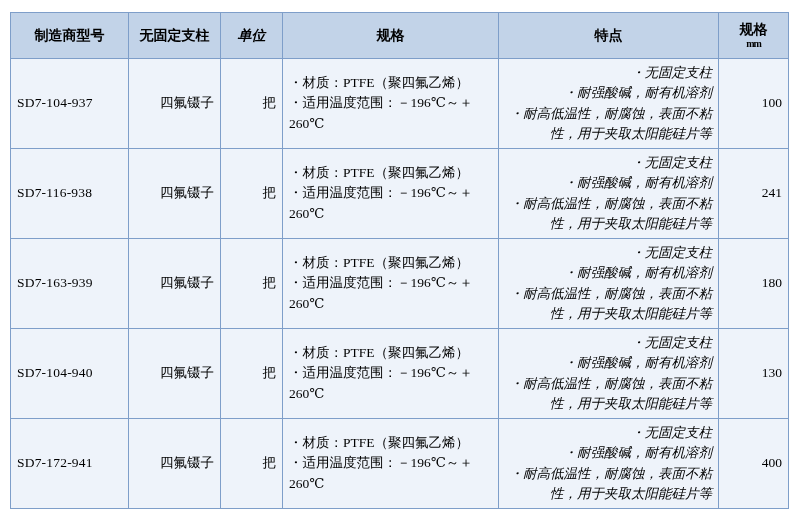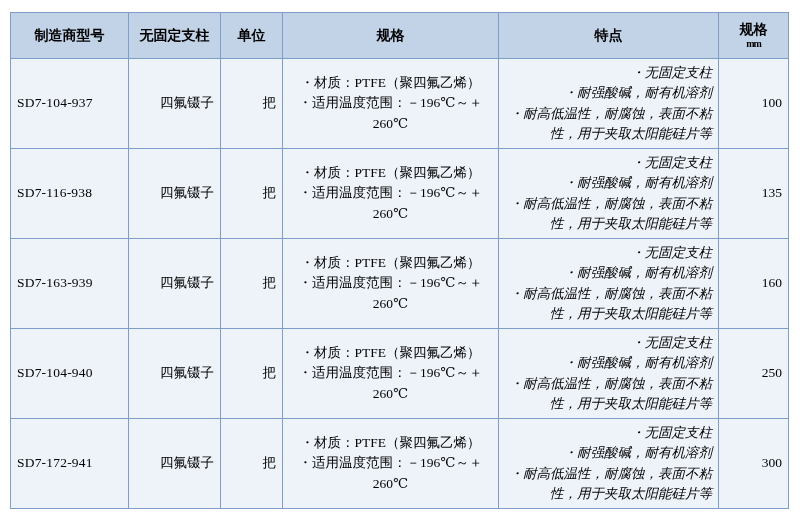"单位" .col-unit { font-style: none -> italic }
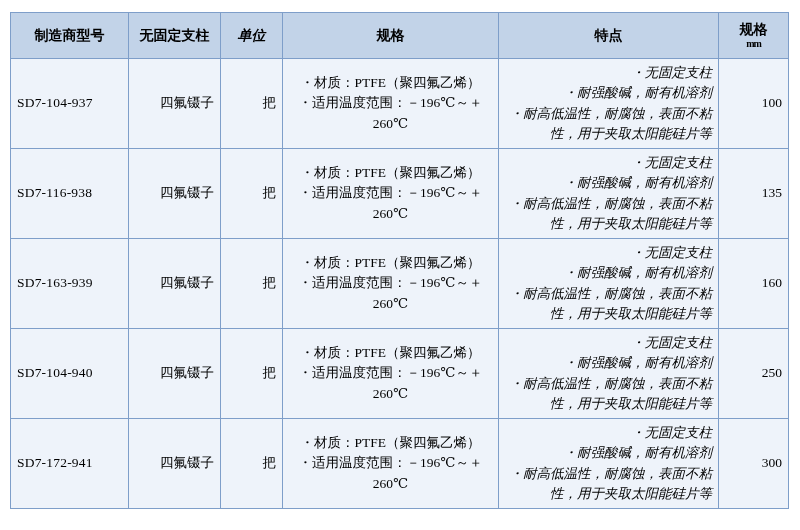"・材质：PTFE（聚四氟乙烯）" td.spec-cell { text-align: center -> left }
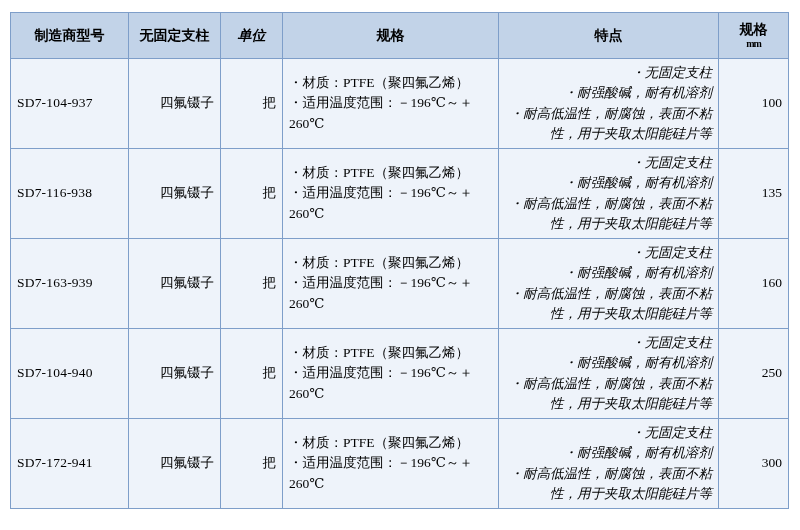"135" td.center { text: 135 -> 241 }
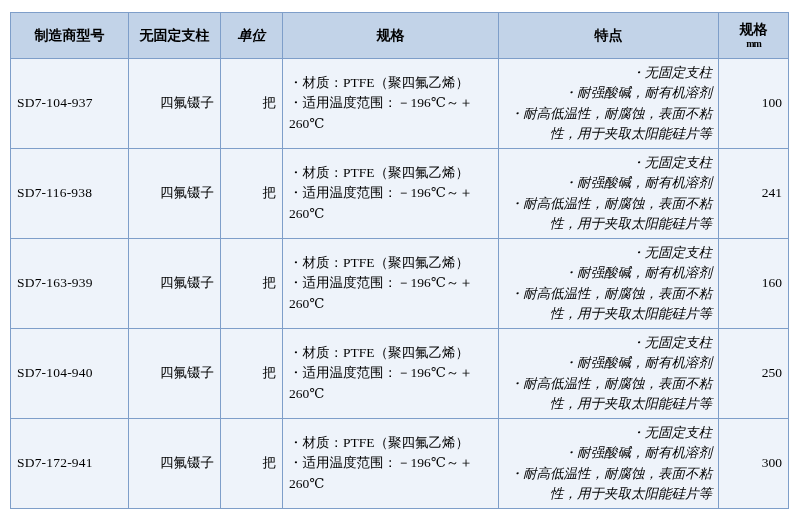"160" td.center { text: 160 -> 180 }
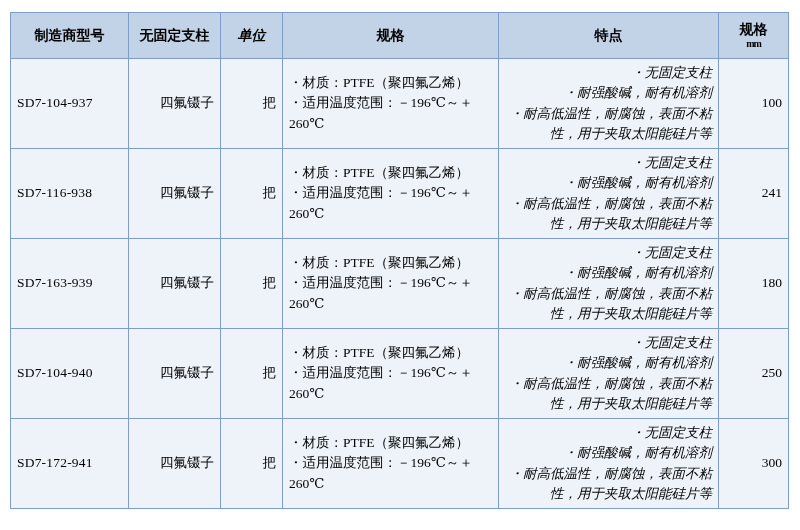"250" td.center { text: 250 -> 130 }
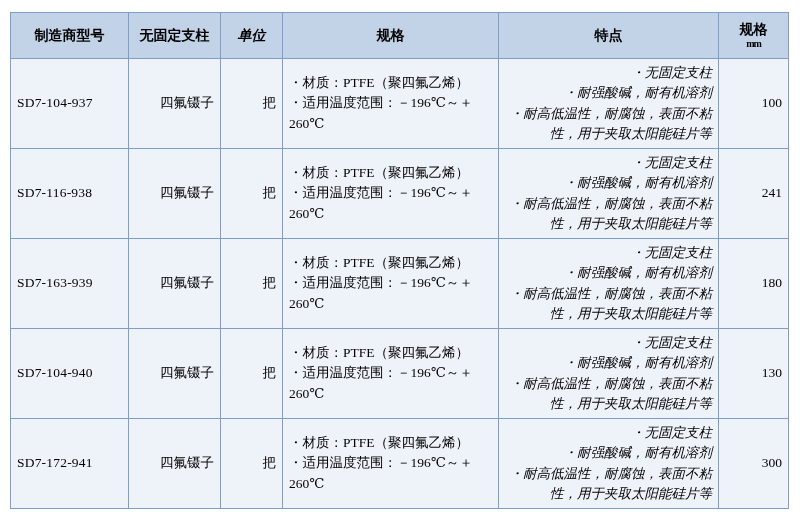"300" td.center { text: 300 -> 400 }
